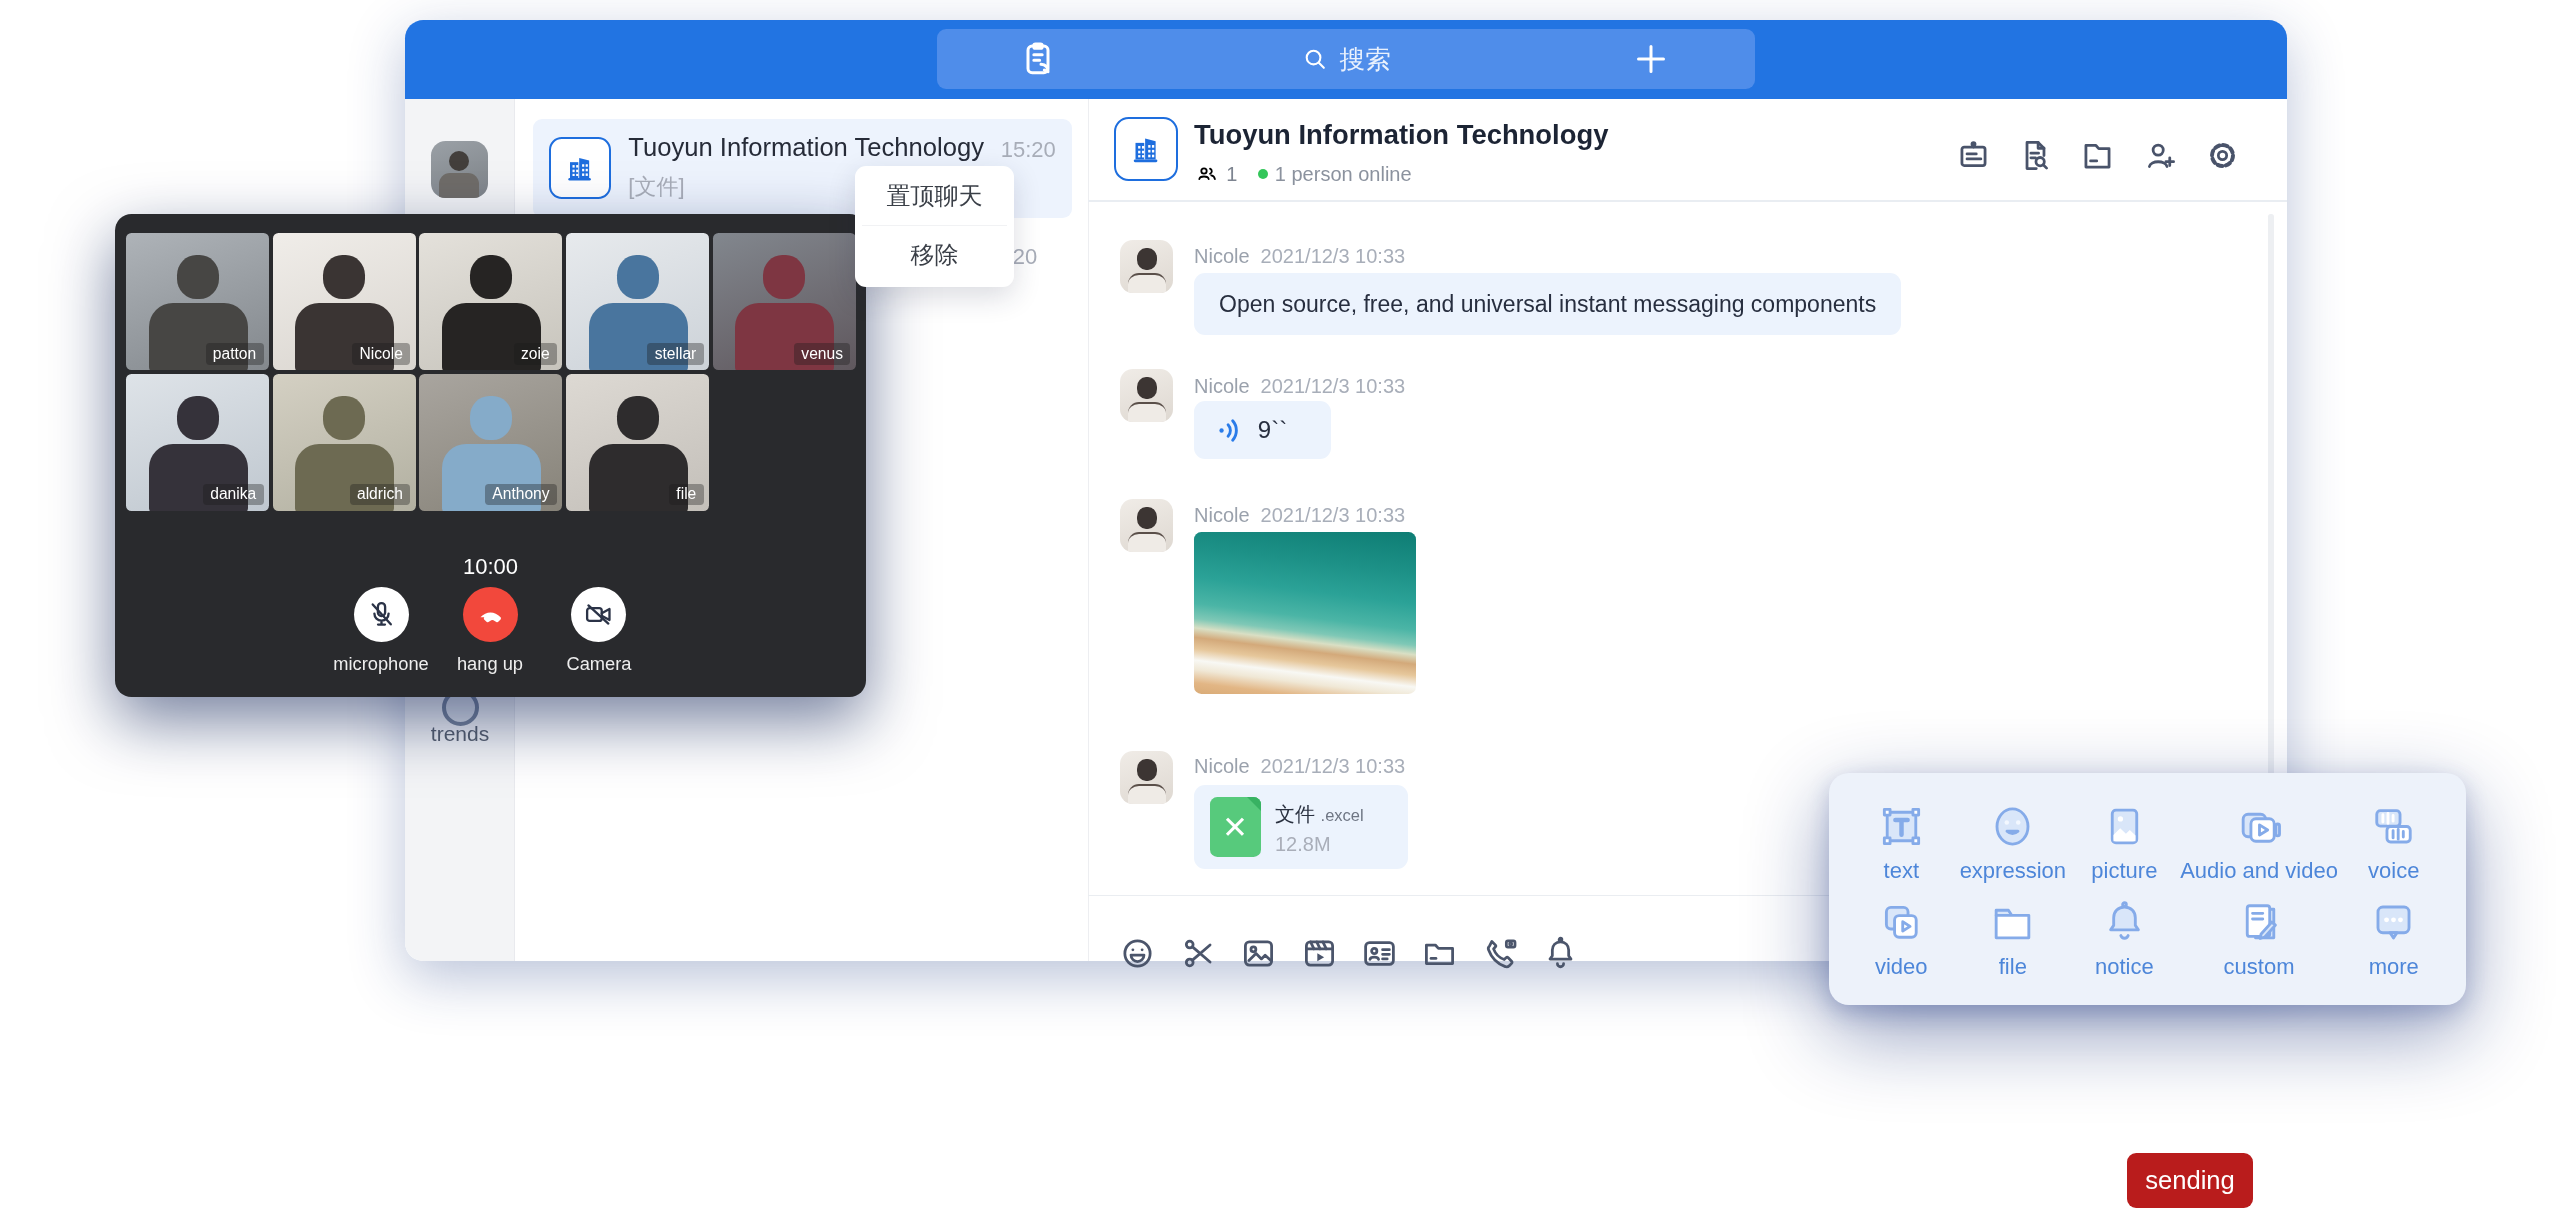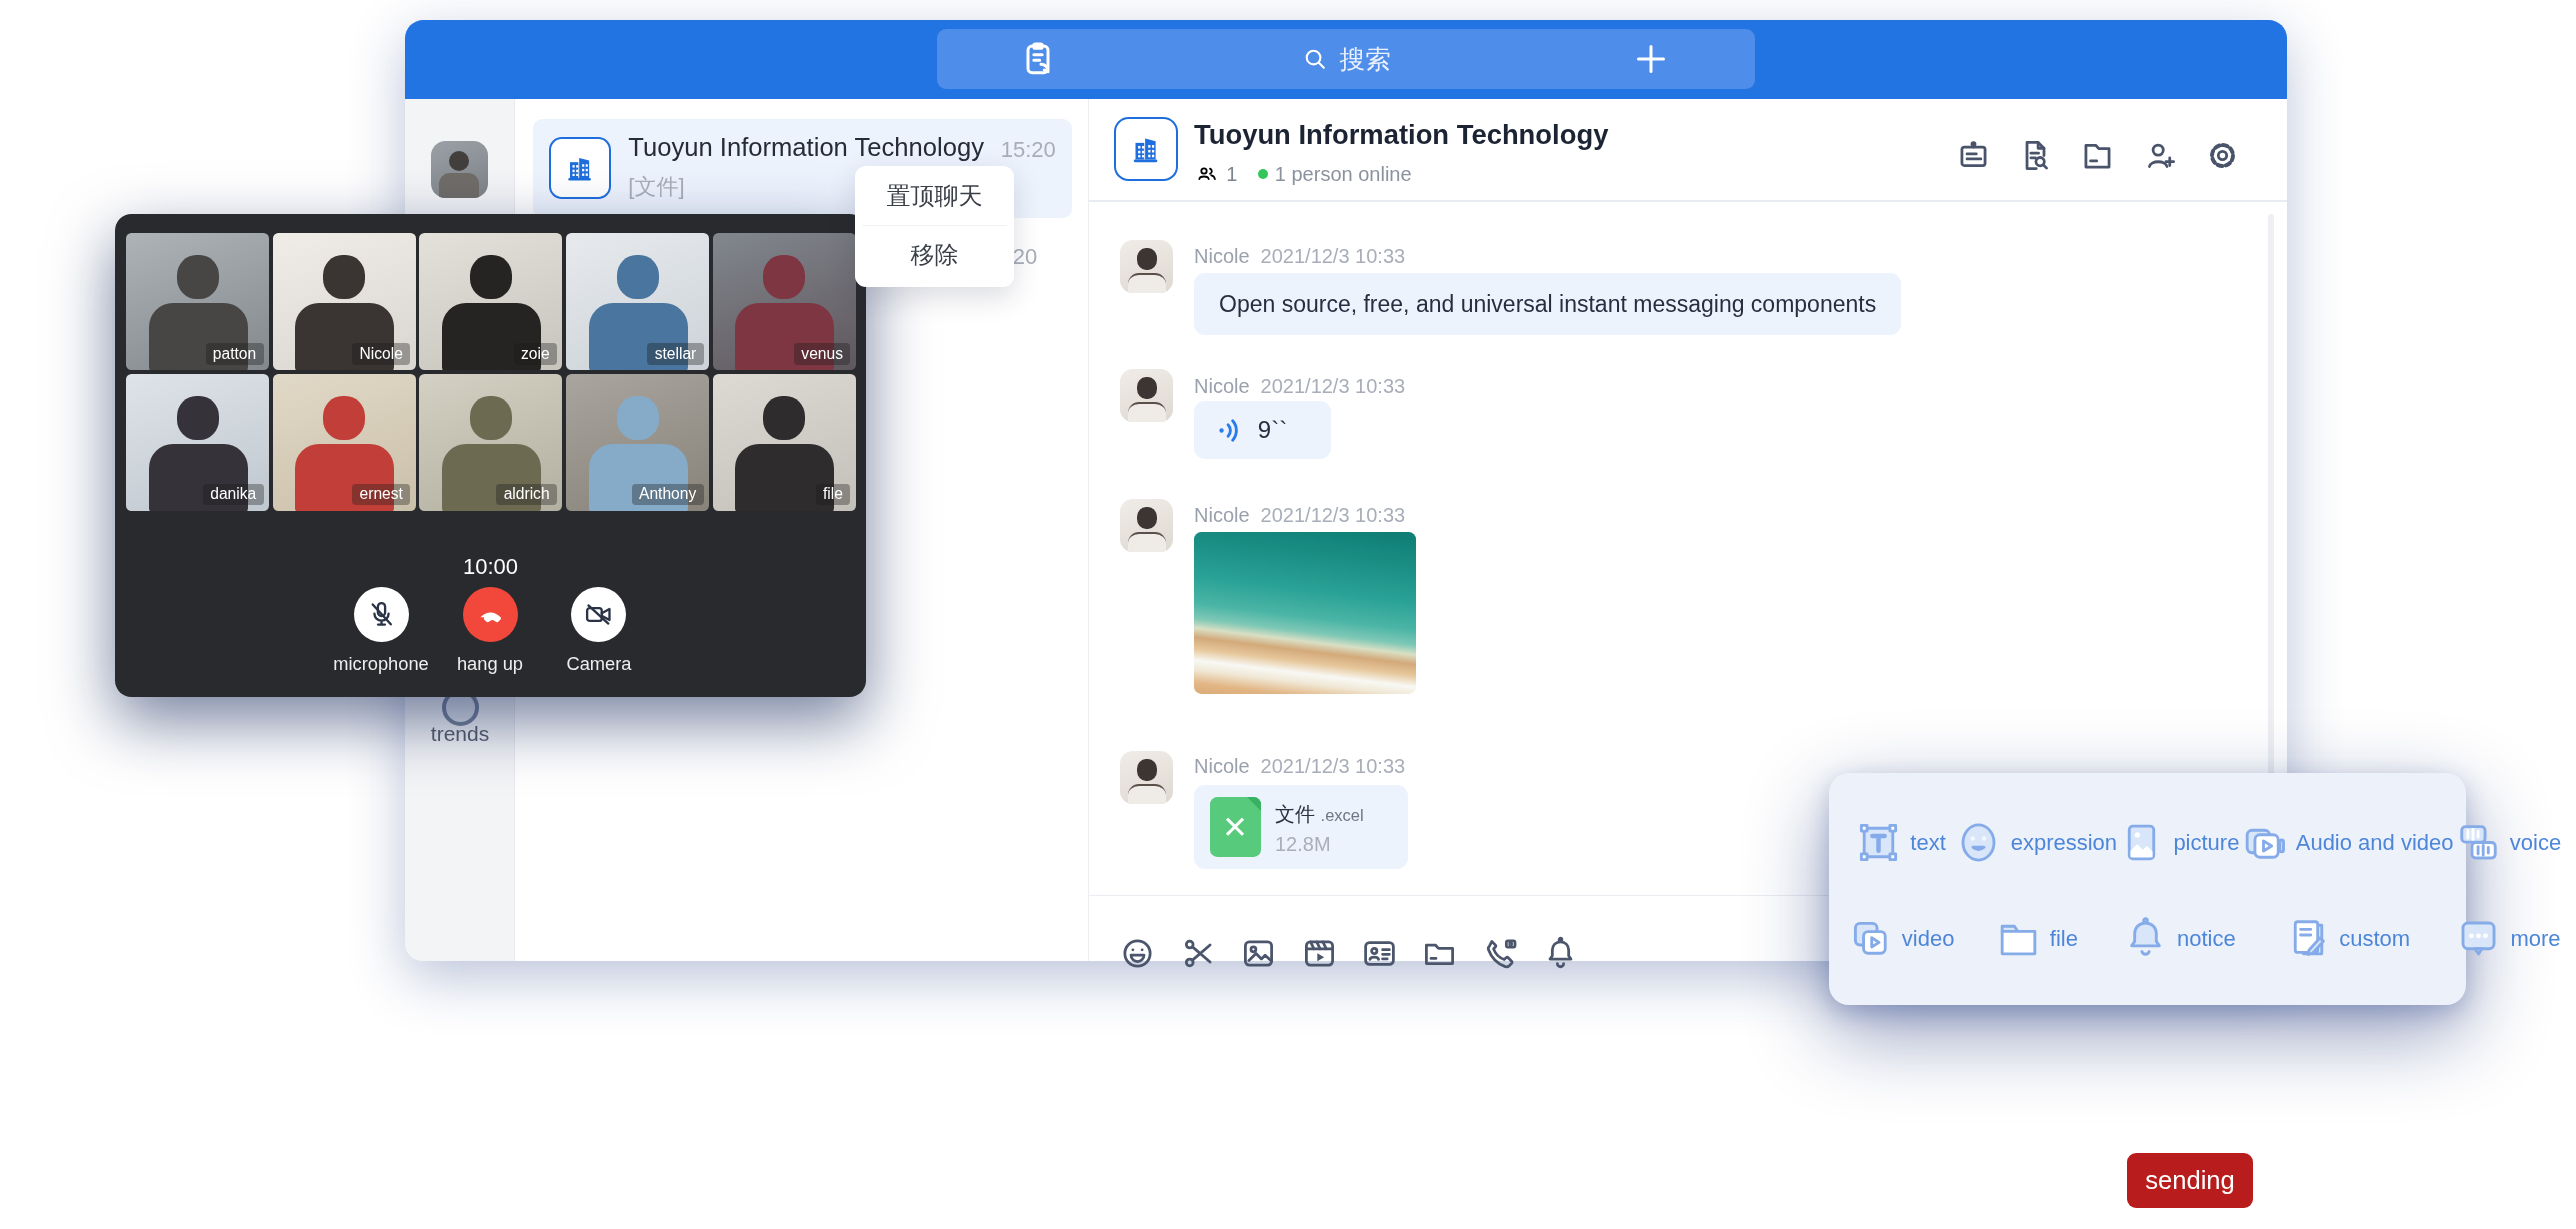"ernest" div.tile { html: <div> <span>ernest</span> </div> -> none }
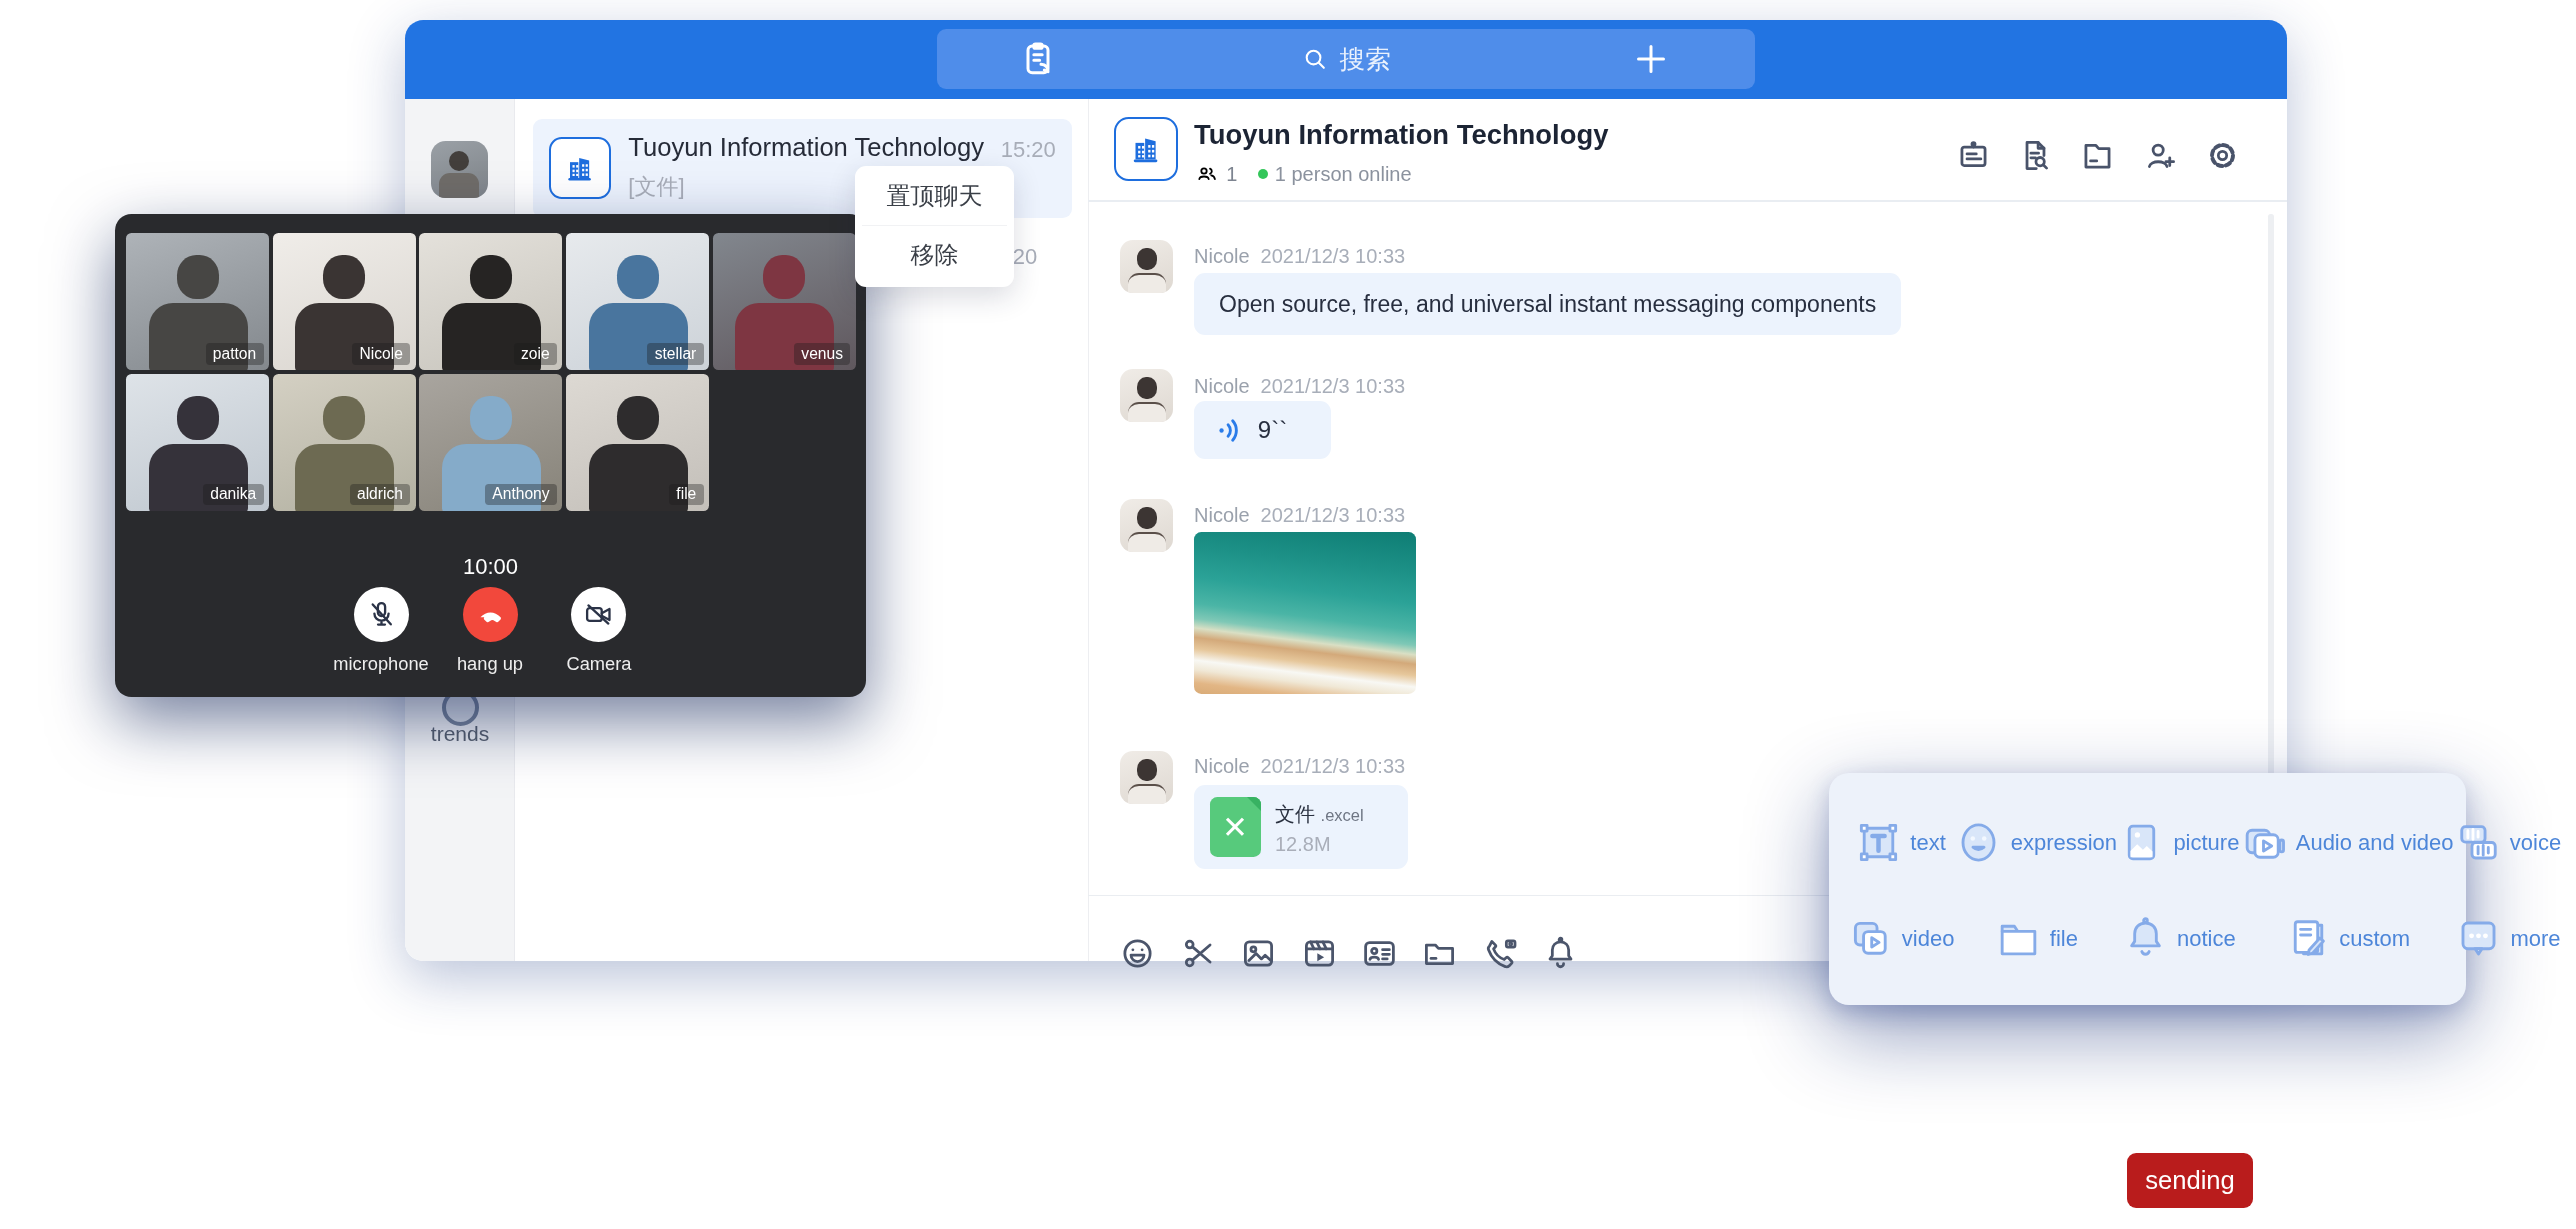"text" .pitem { flex-direction: row -> column }
